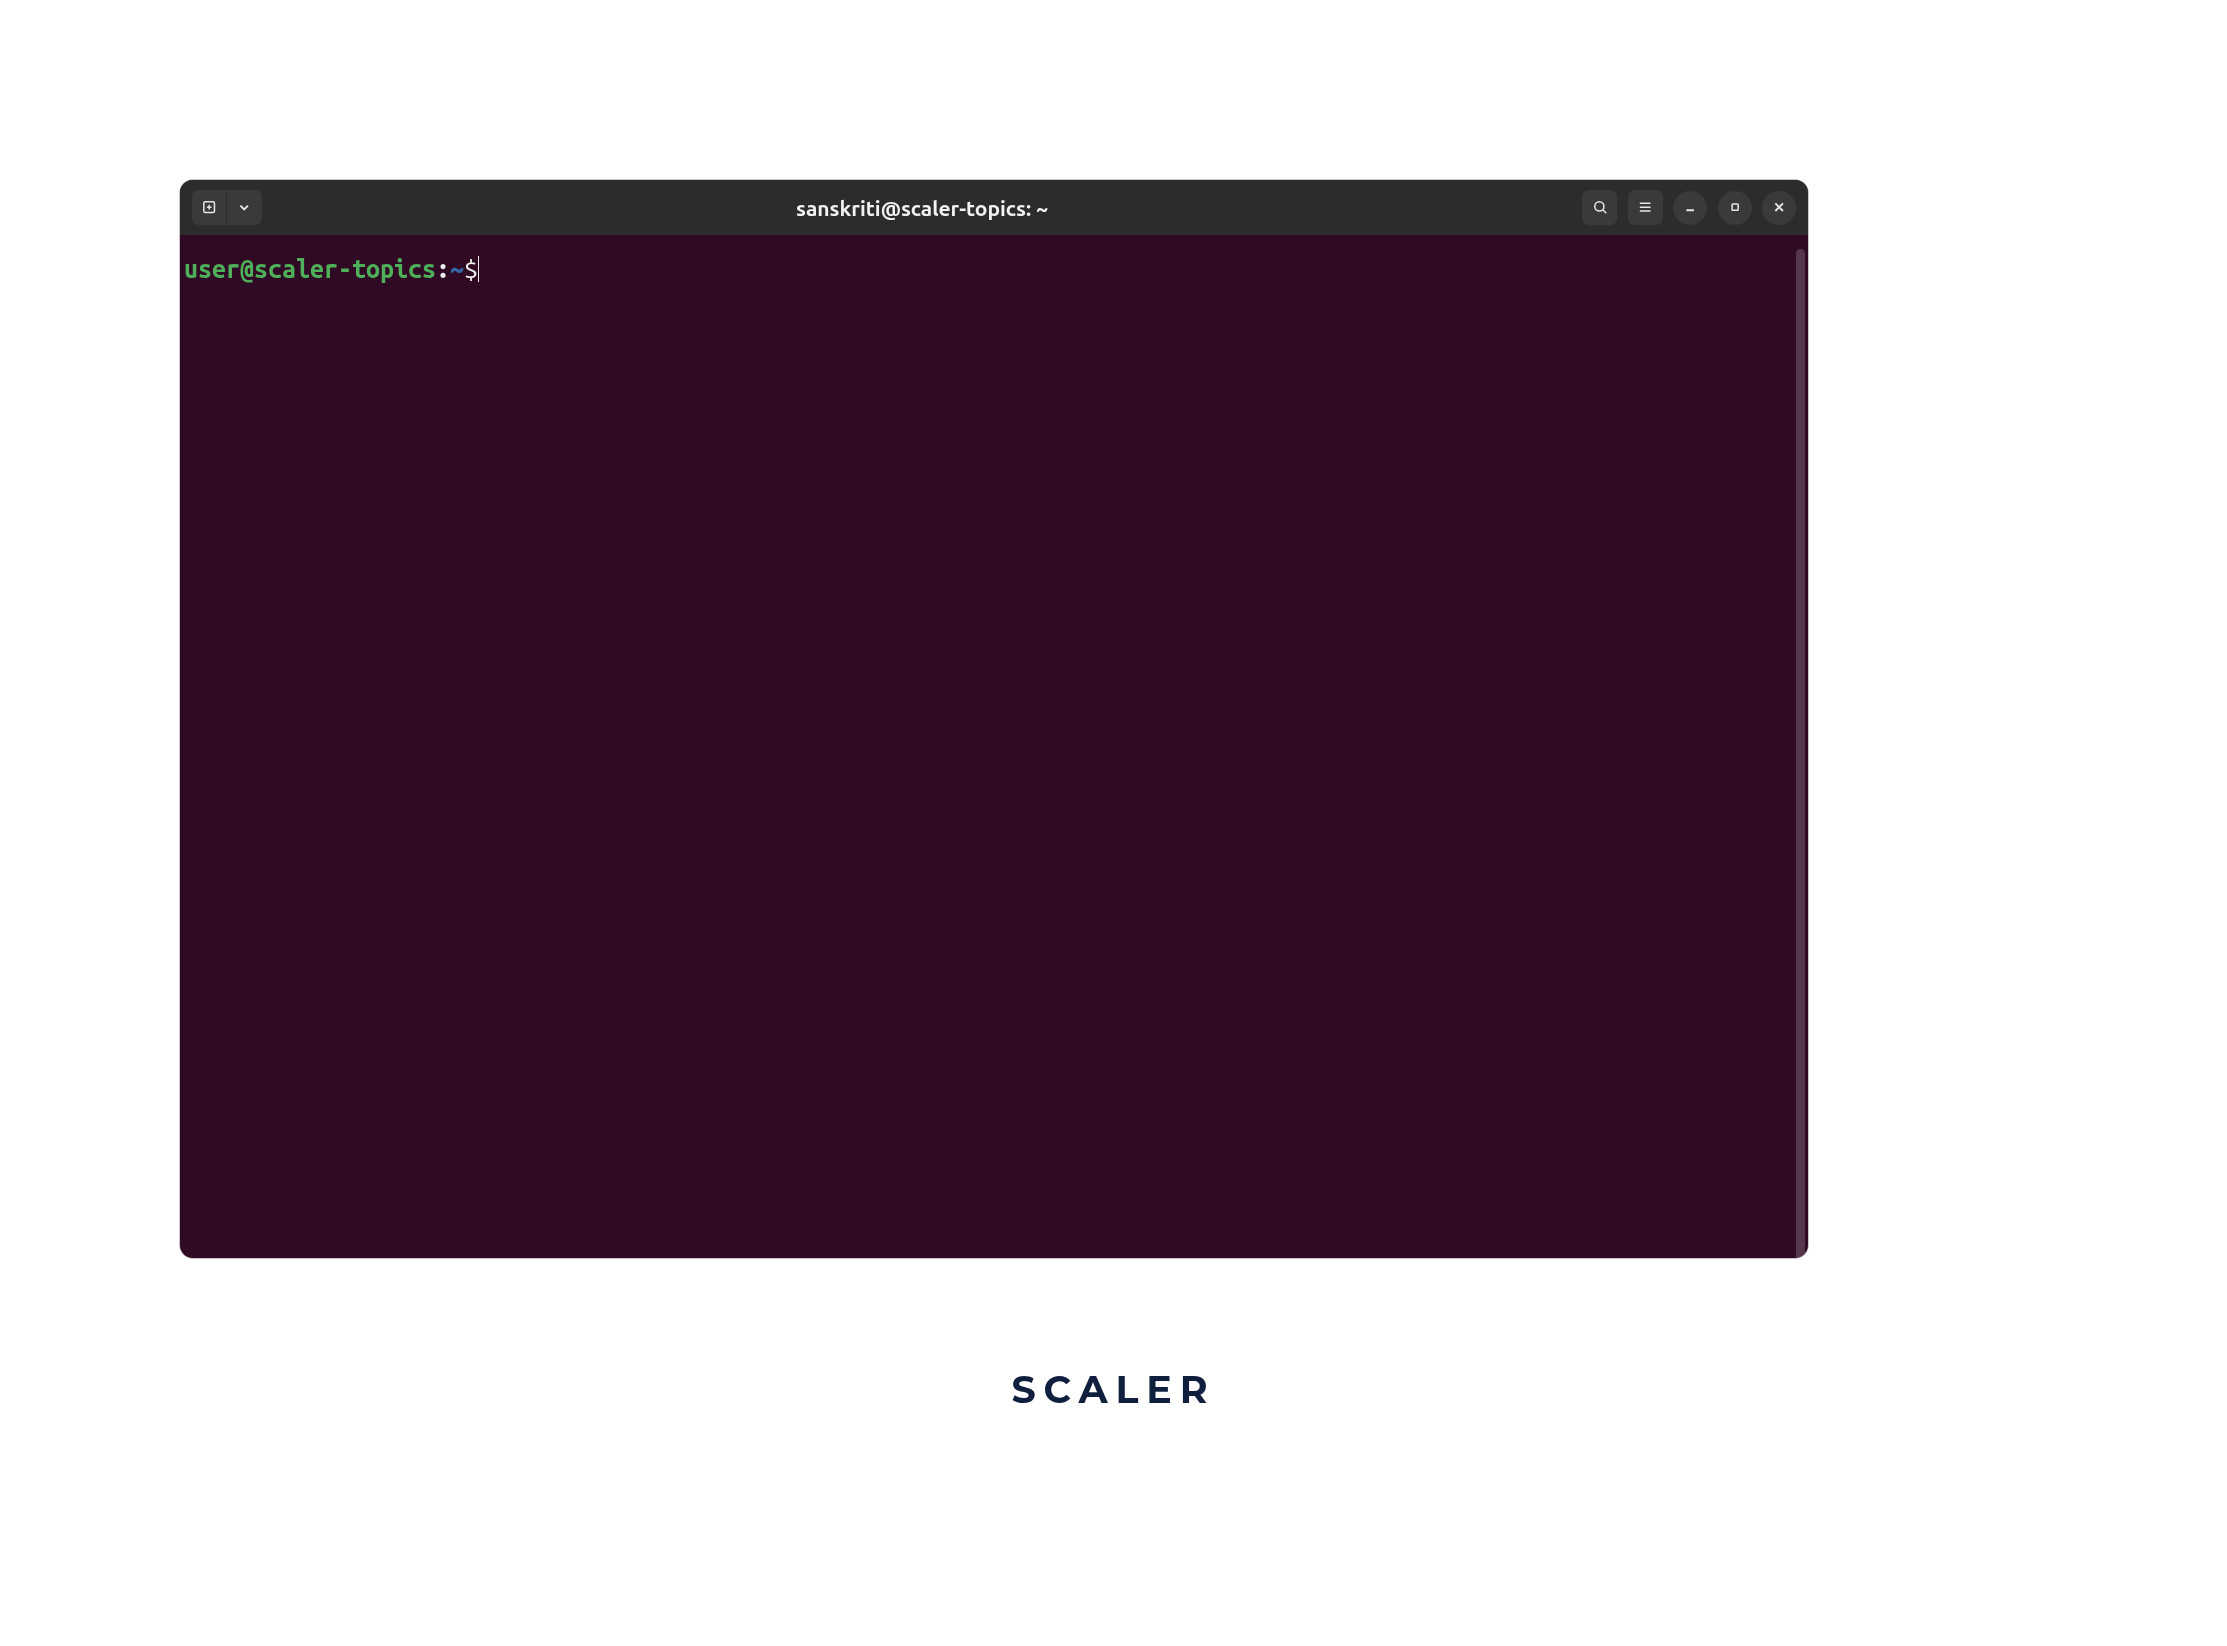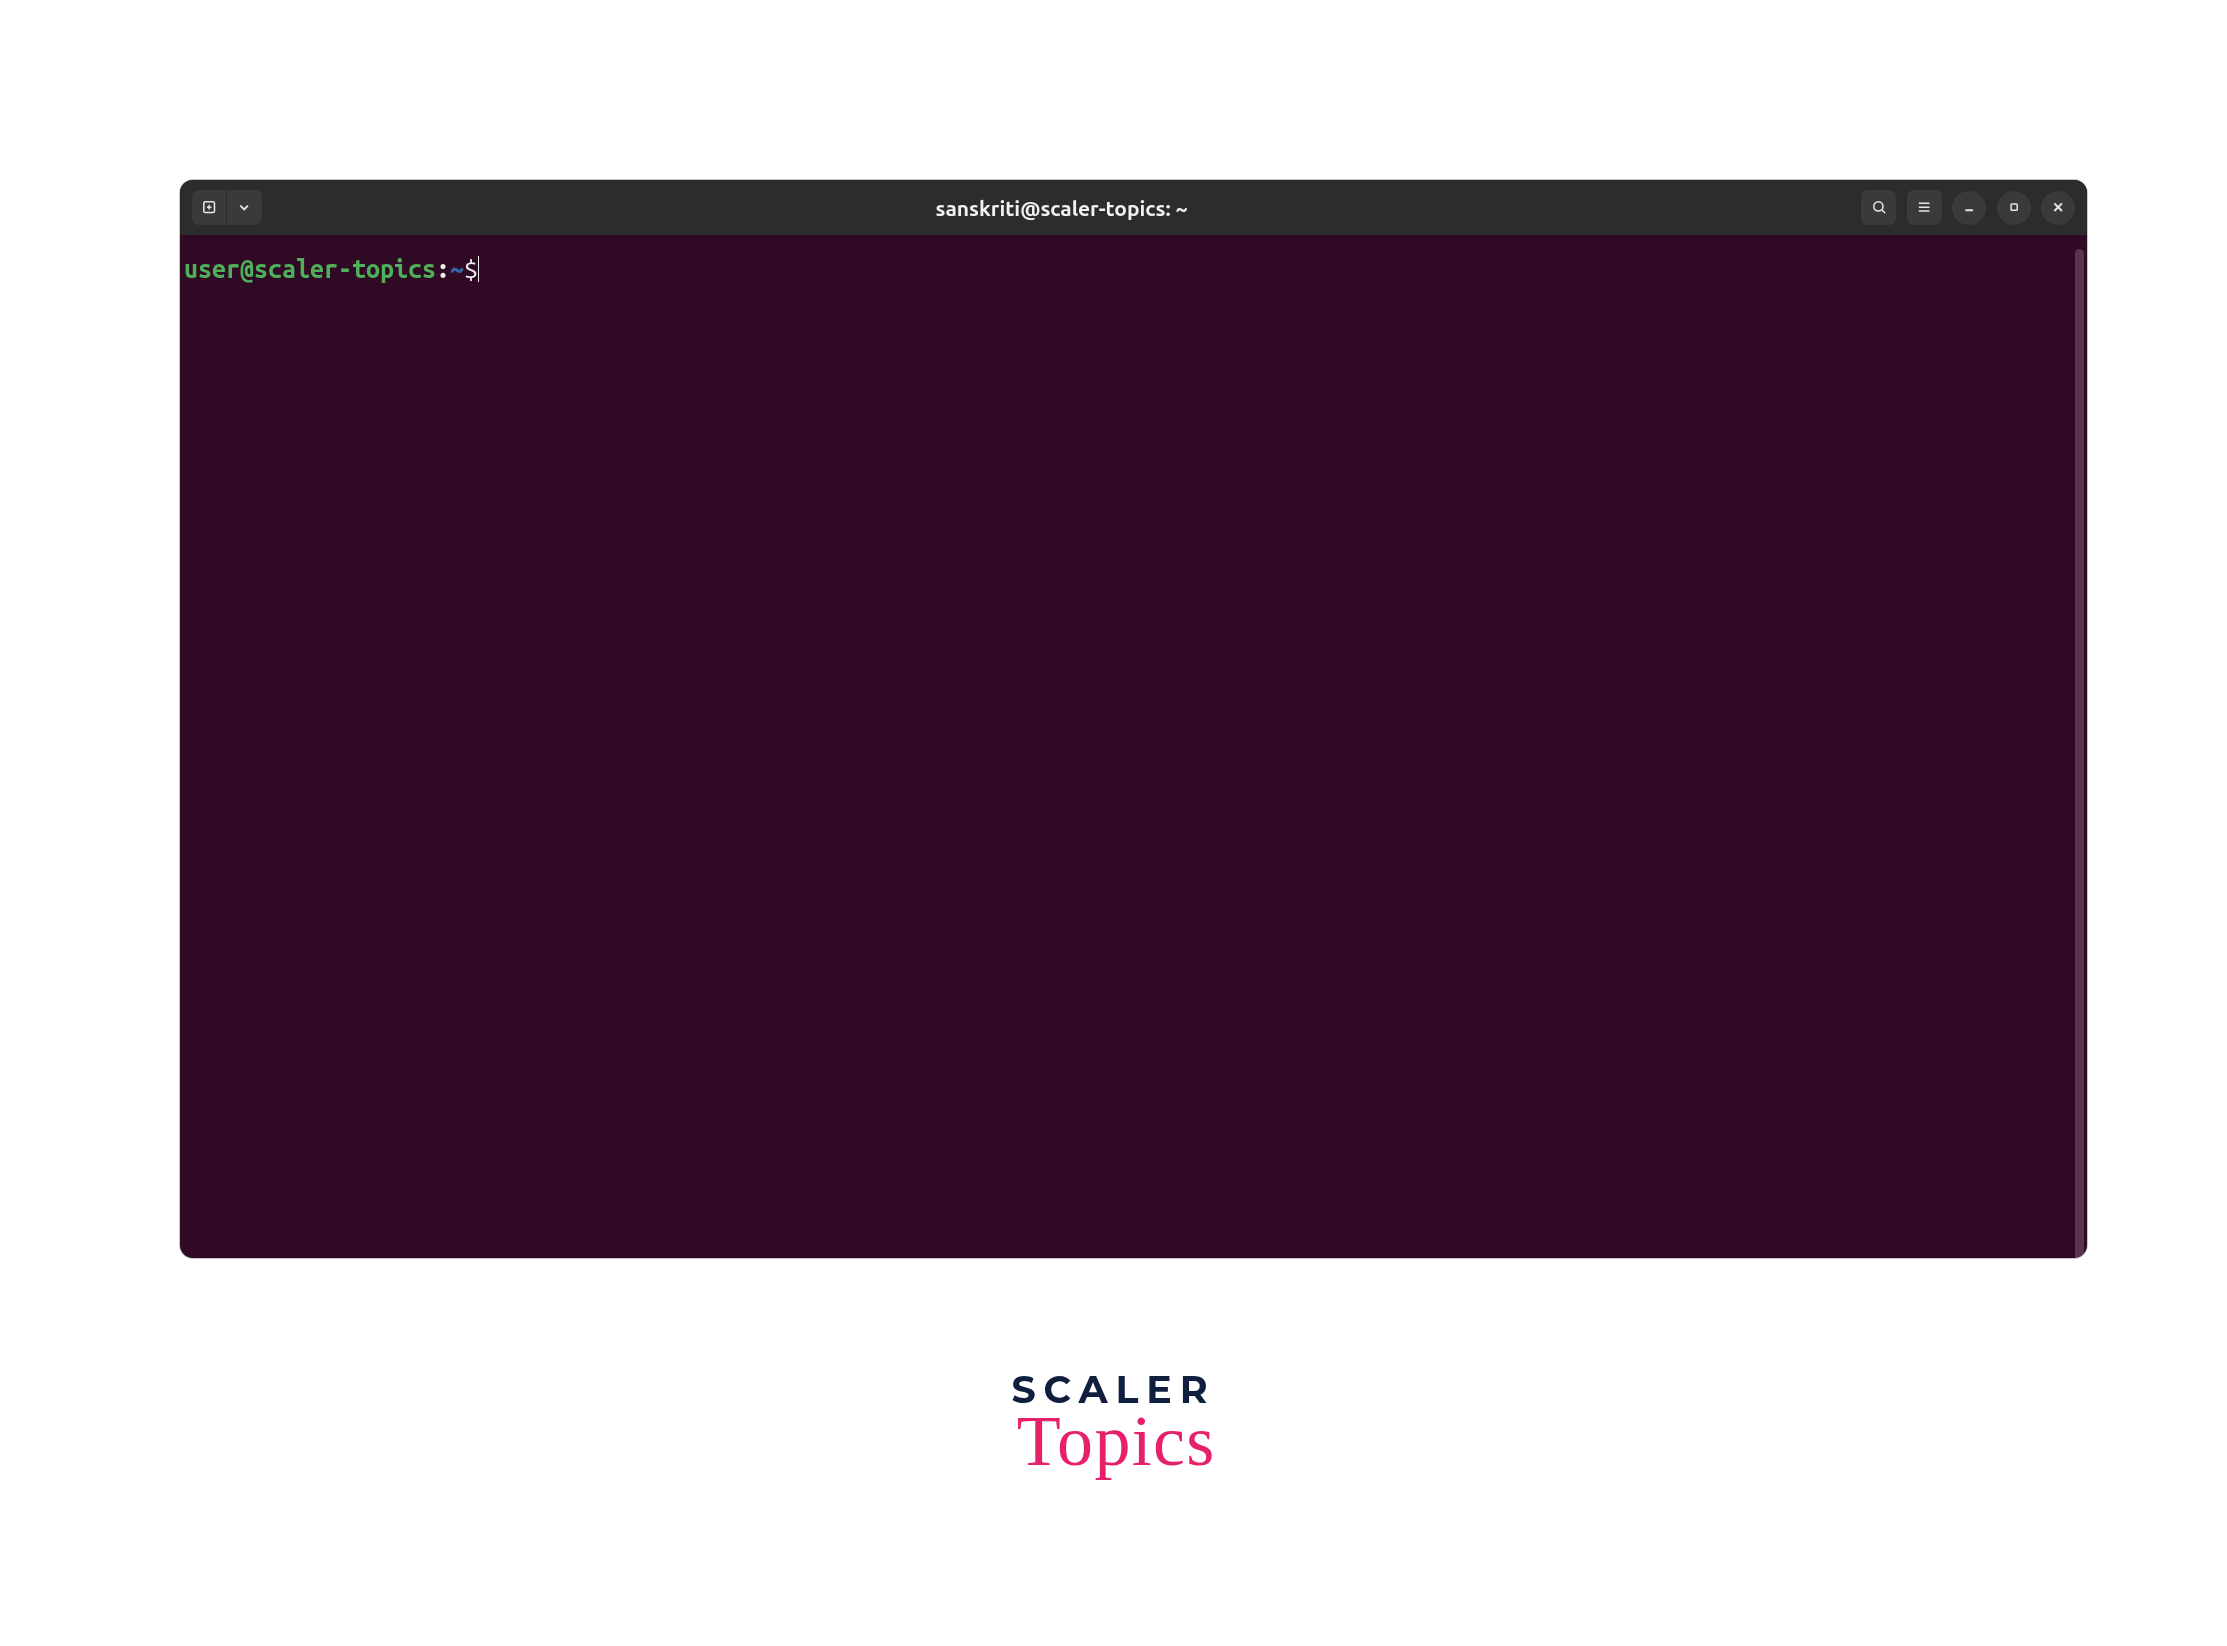"sanskriti@scaler-topics: ~" .terminal-window { width: 1907px -> 1628px }
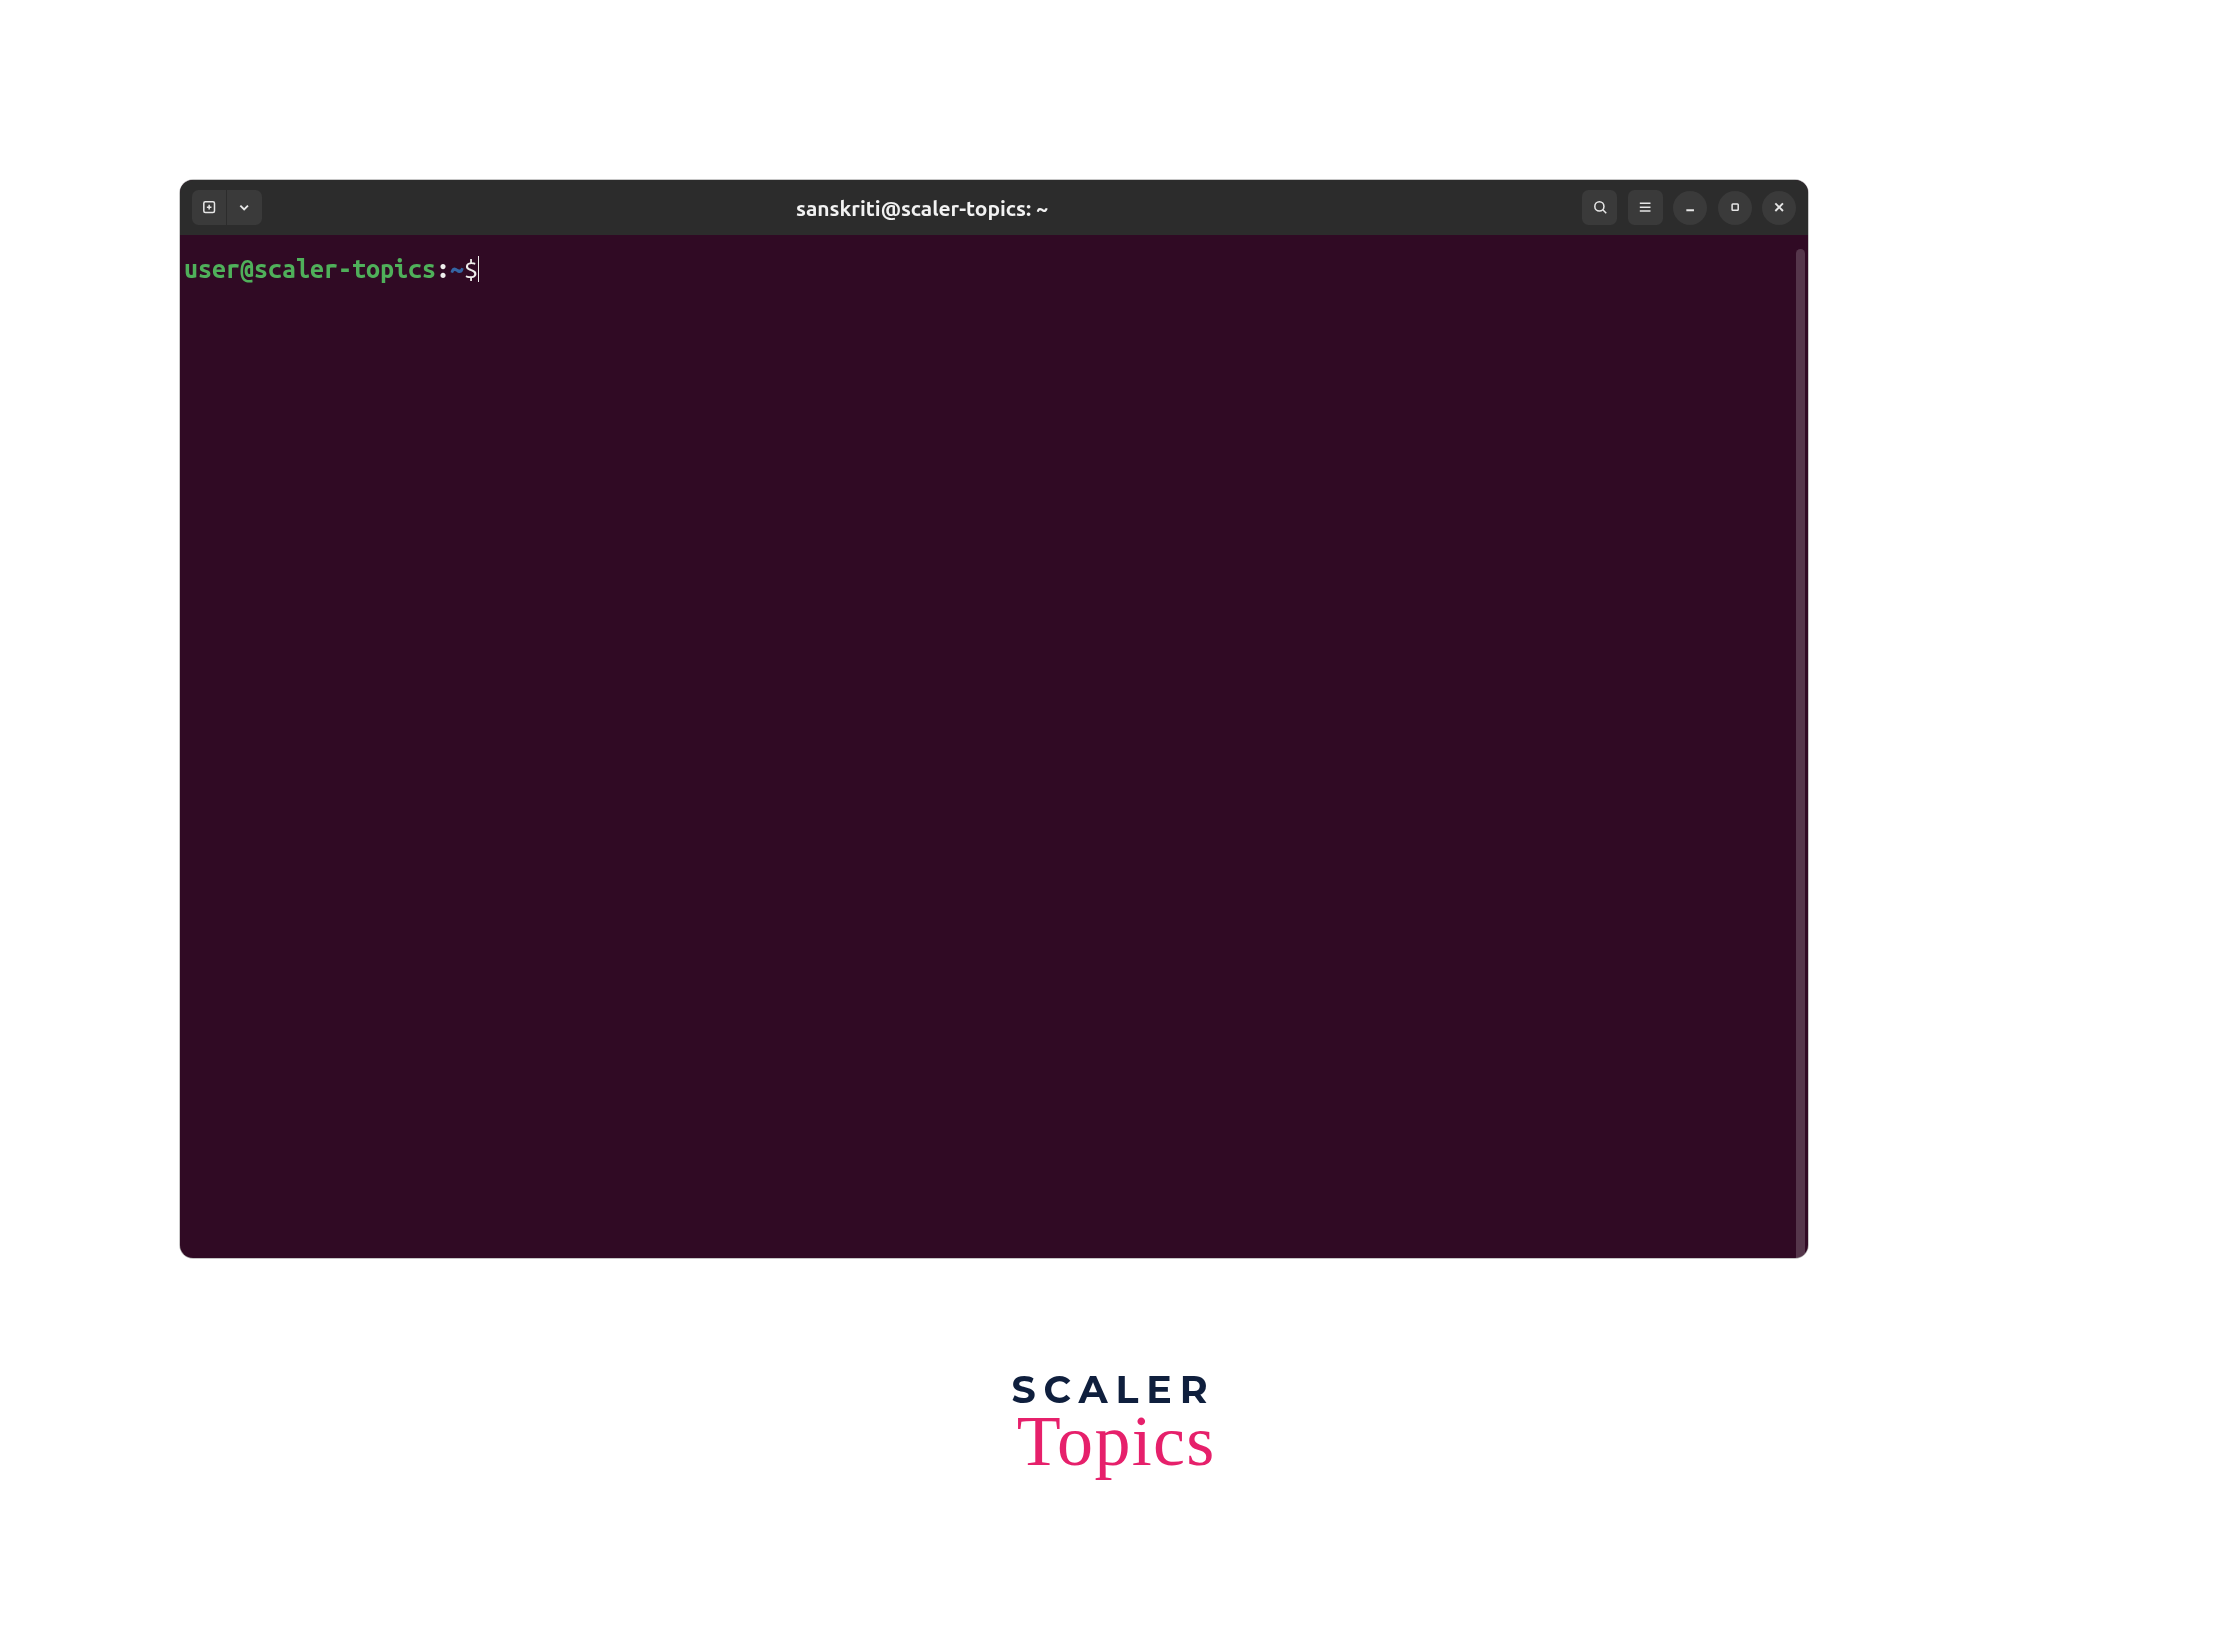"Topics" div.logo-bottom { html: <div>Topics</div> -> none }
